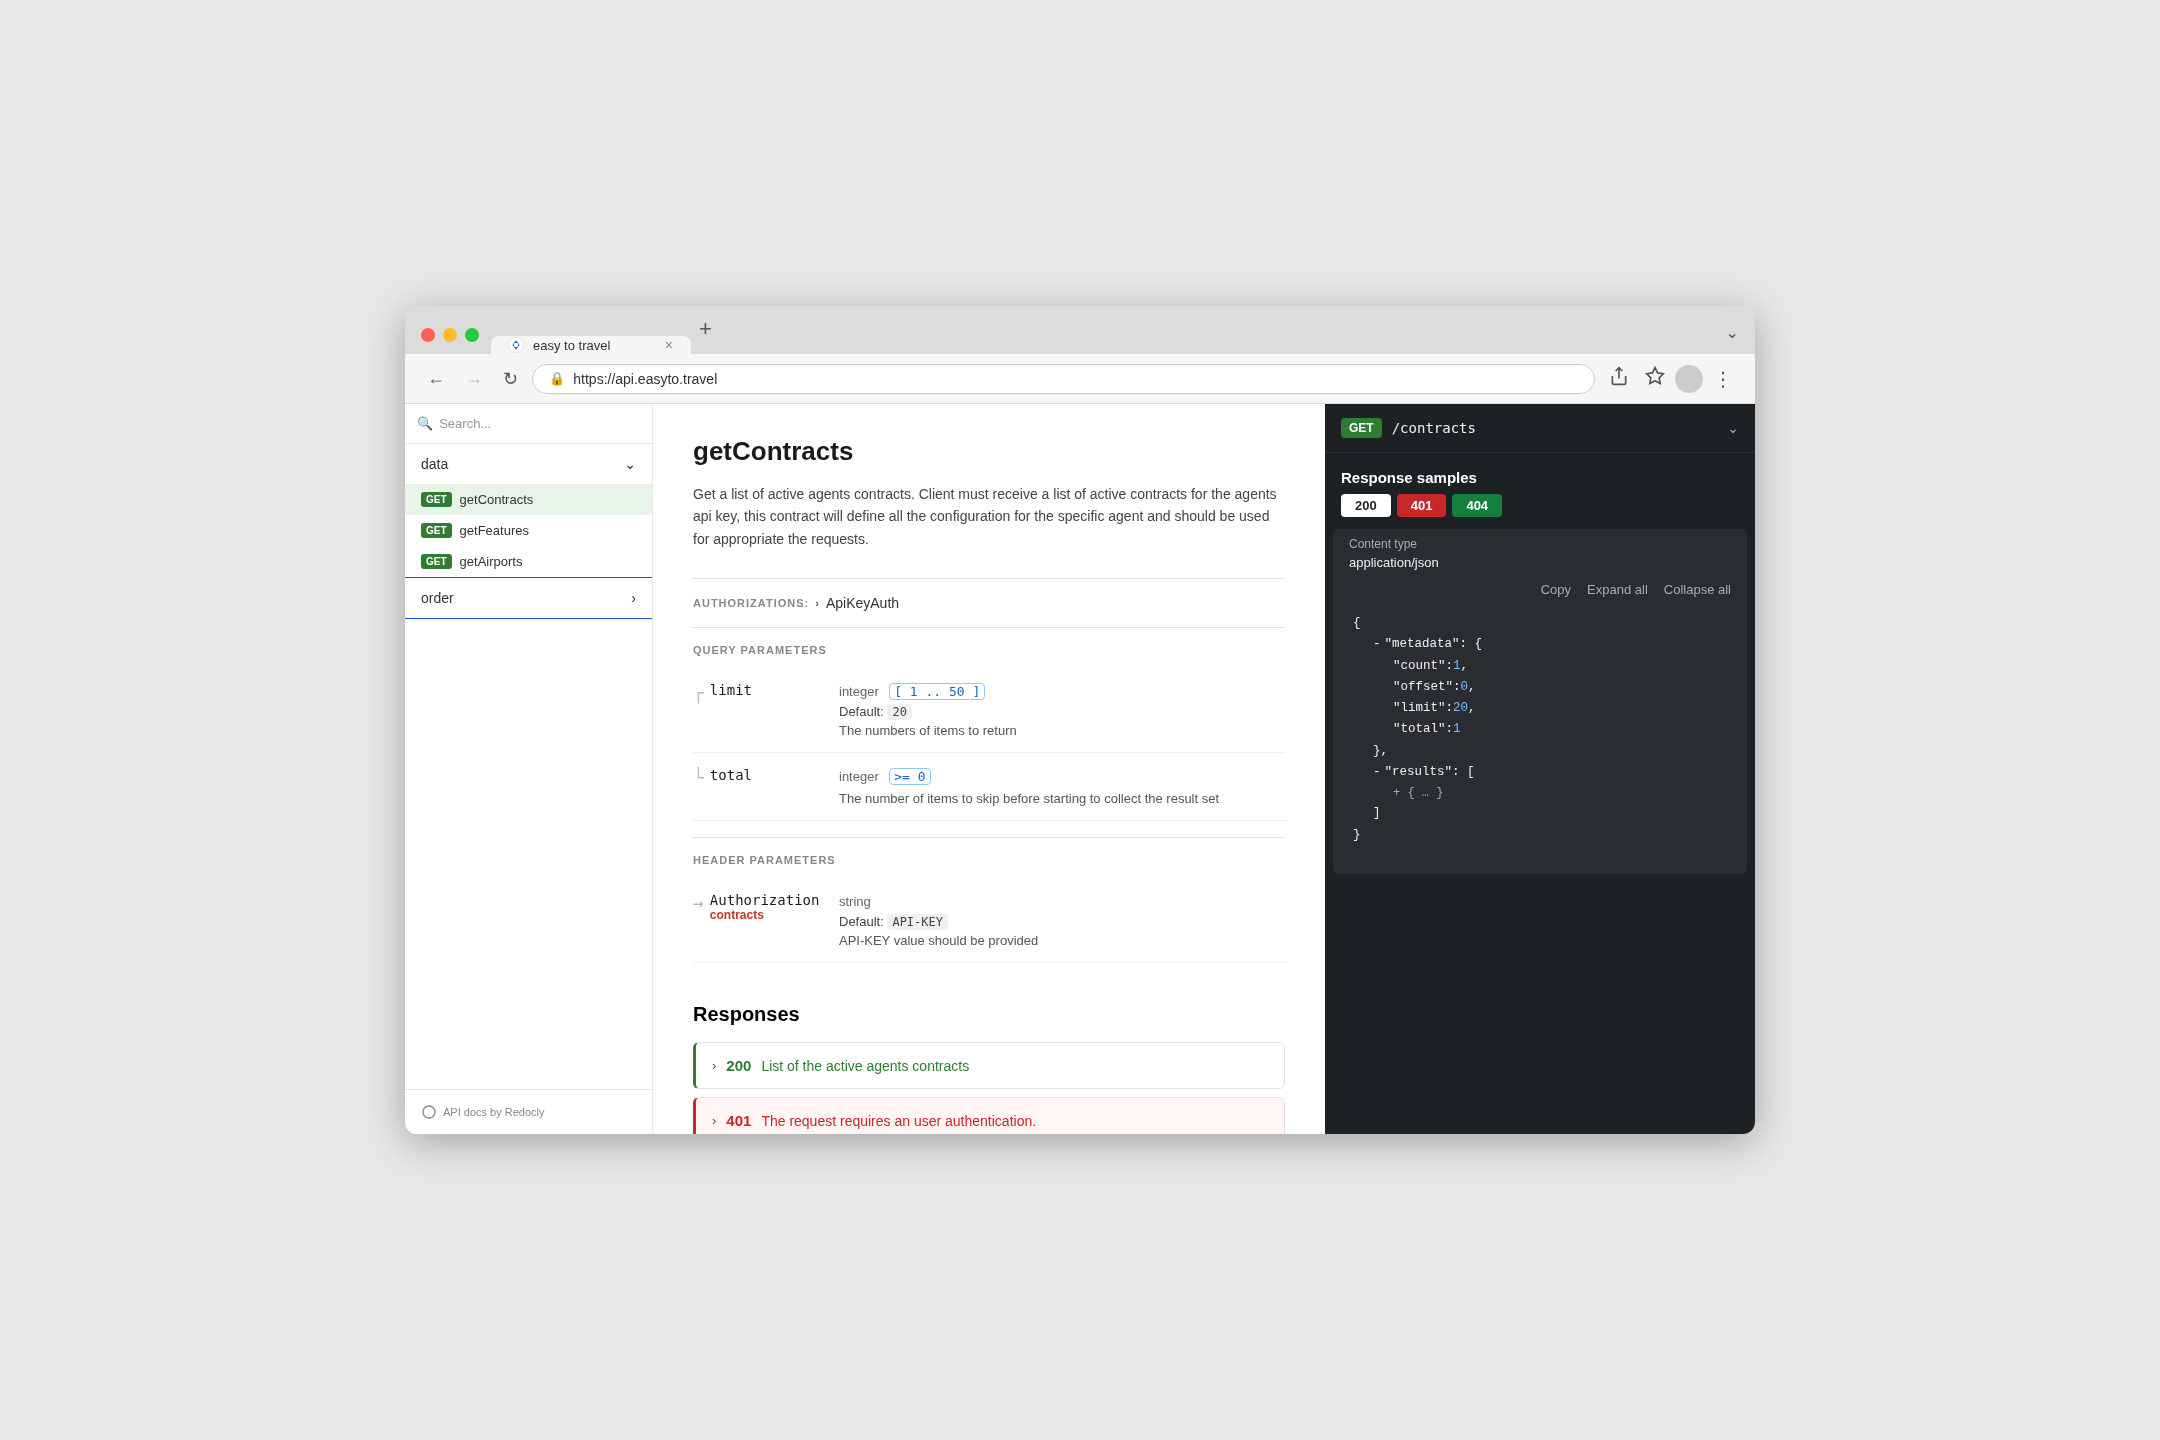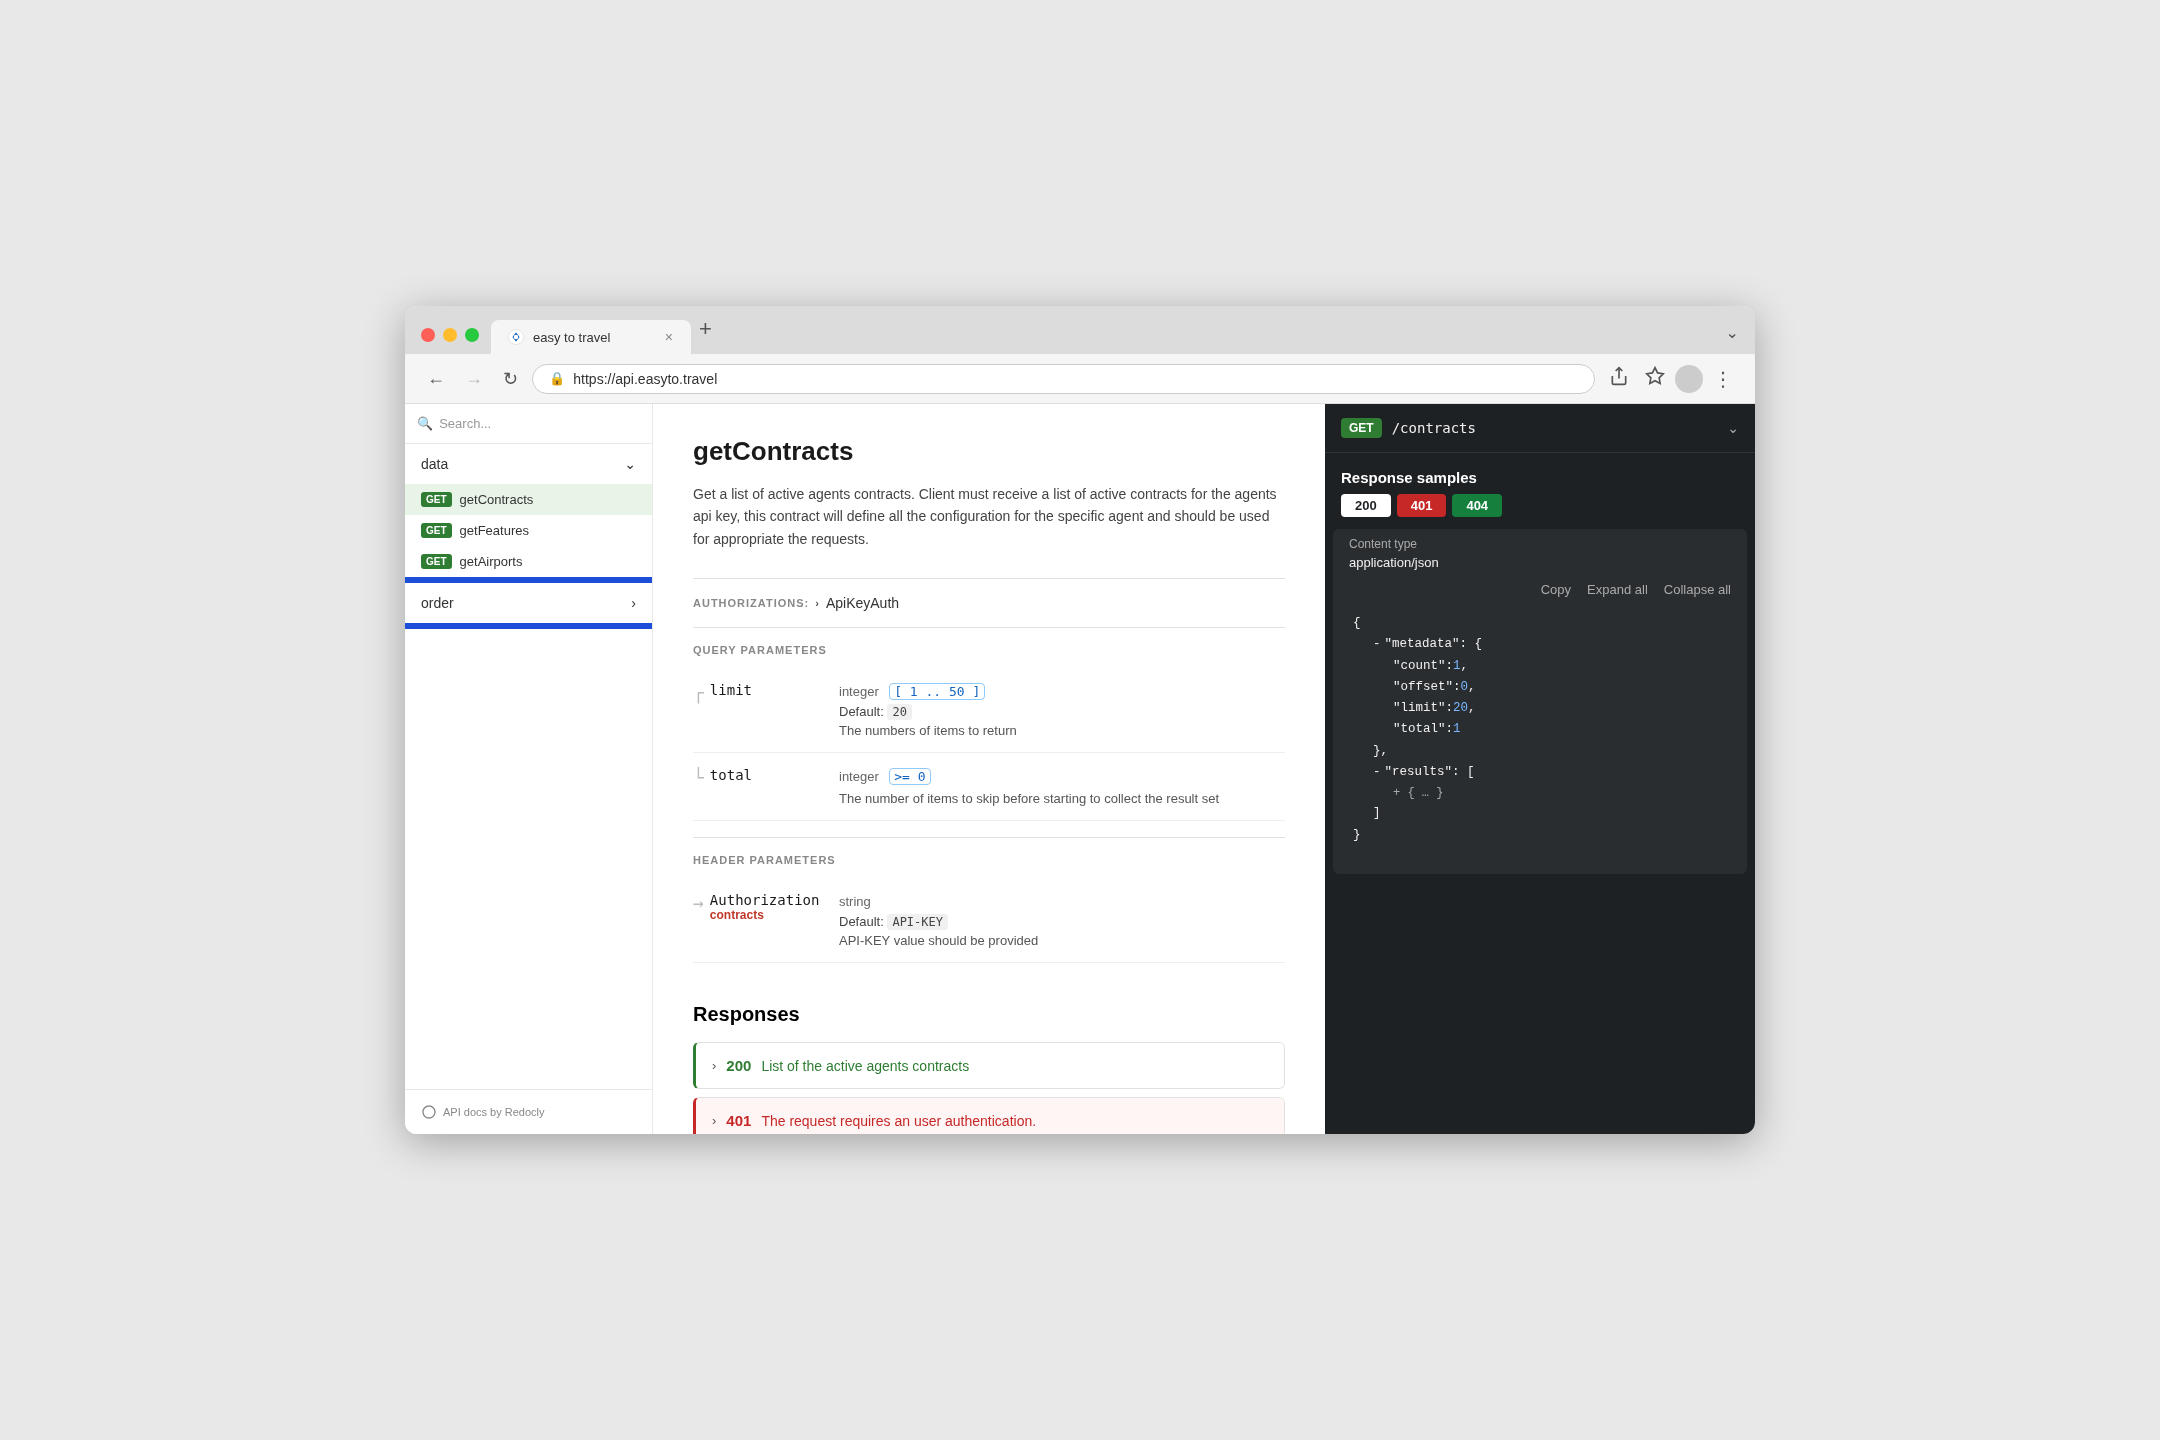"easy to travel" .tab { padding: 8px 16px -> 0 16px }
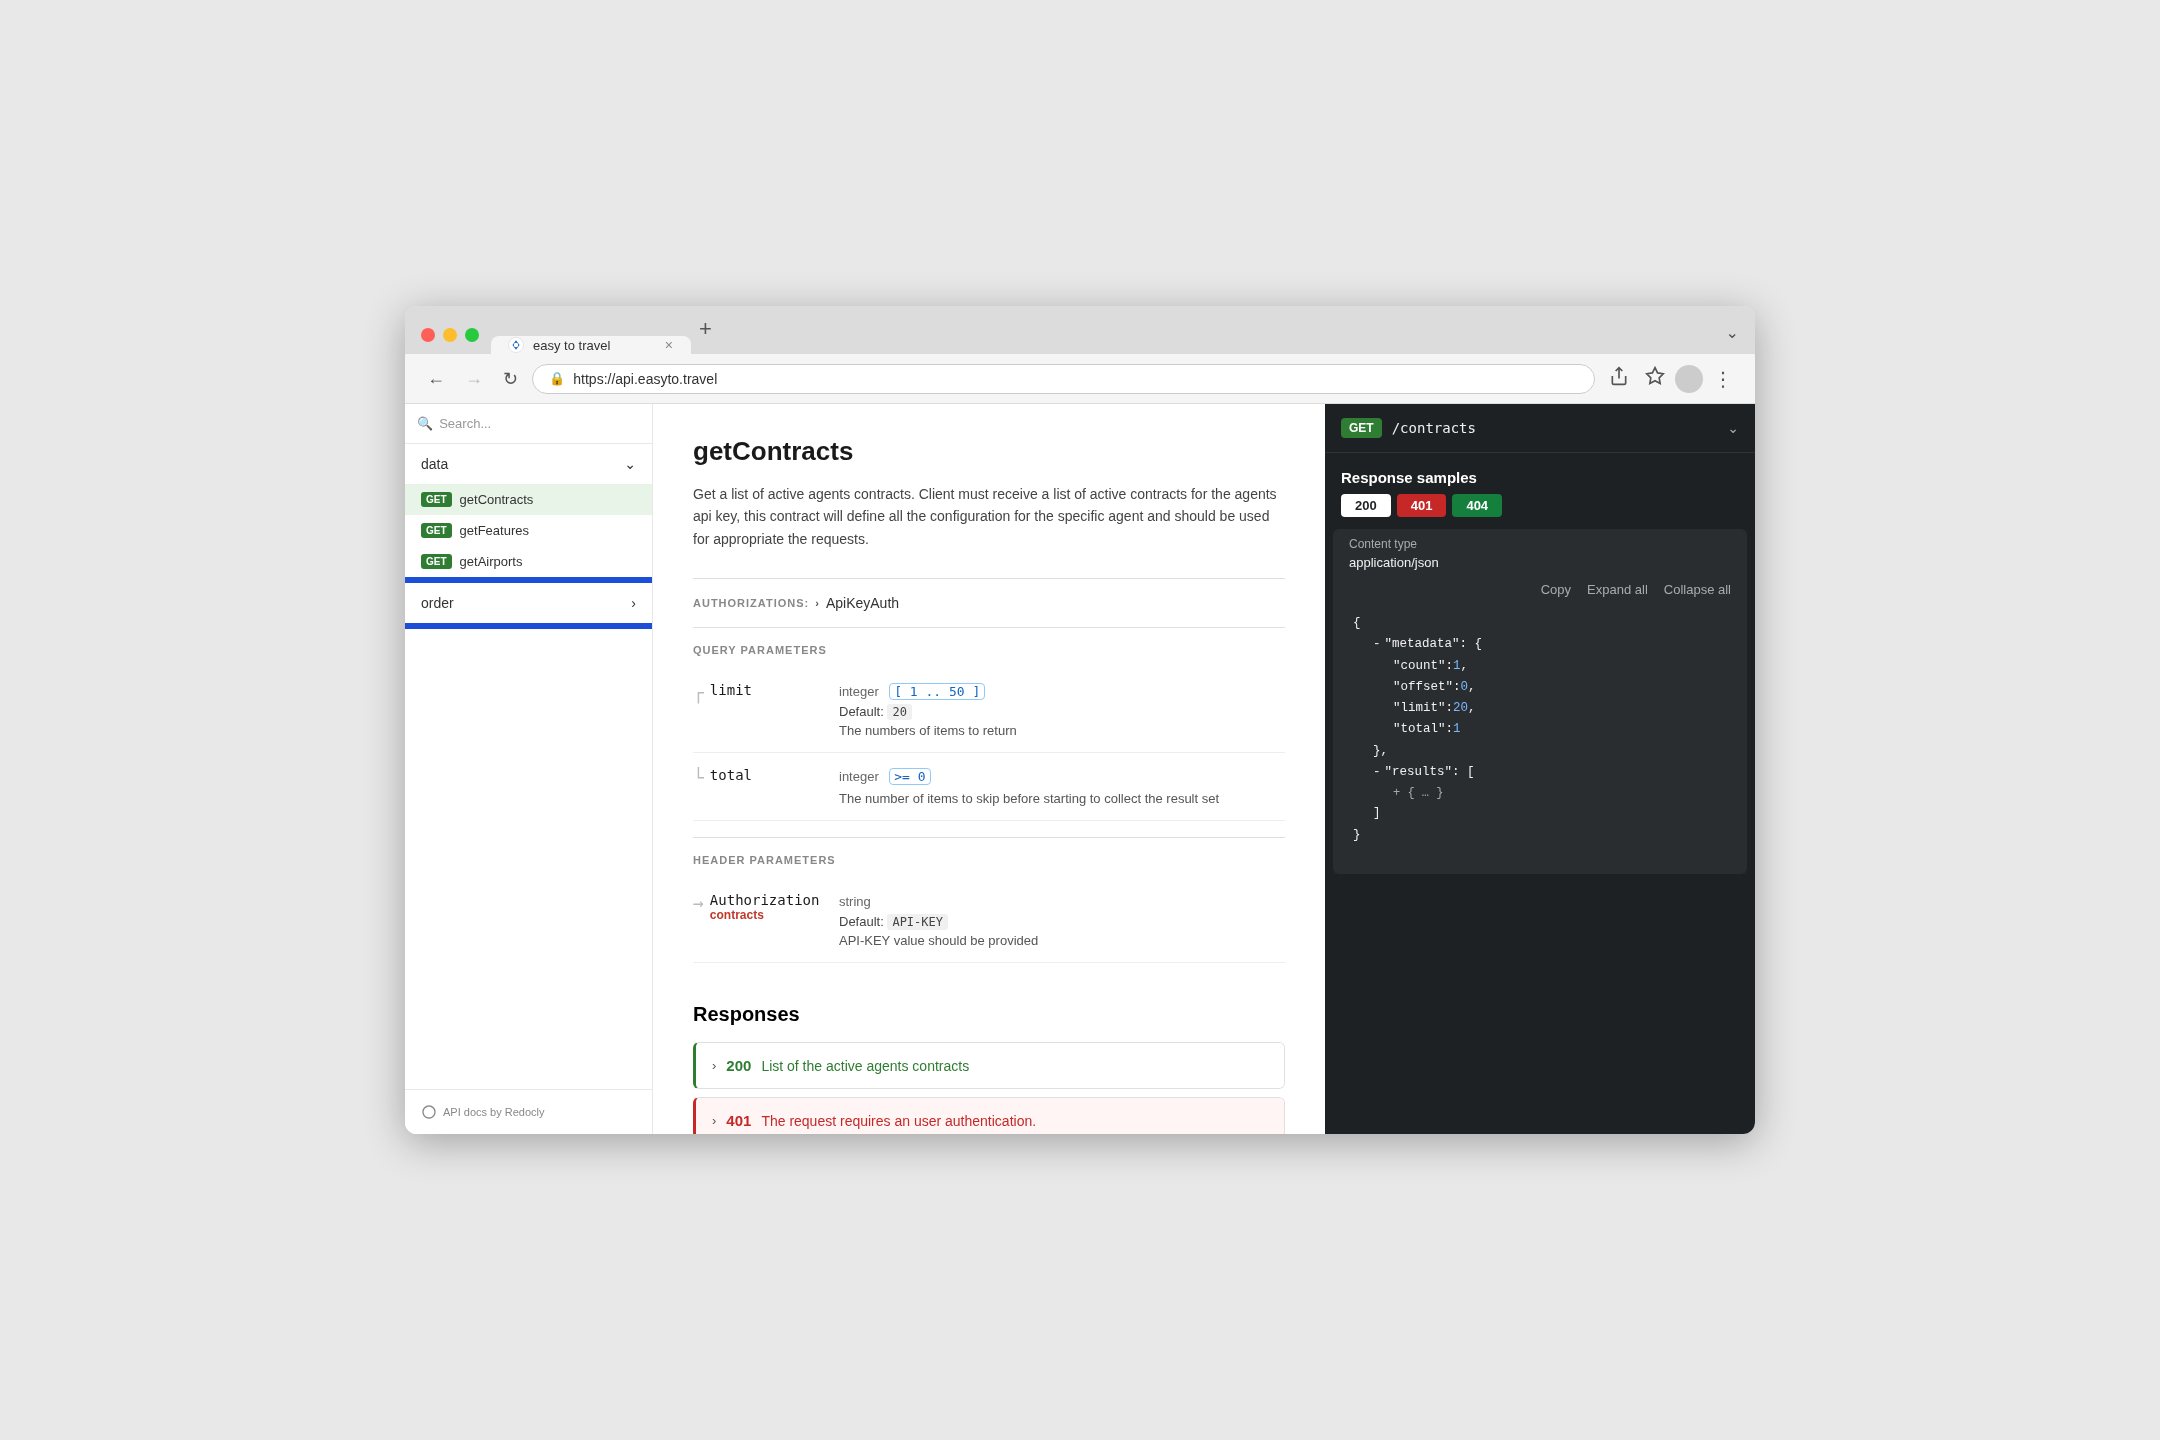"data" .sidebar-group { border-bottom: 6px solid #1d4ed8 -> 1px solid #1d4ed8 }
